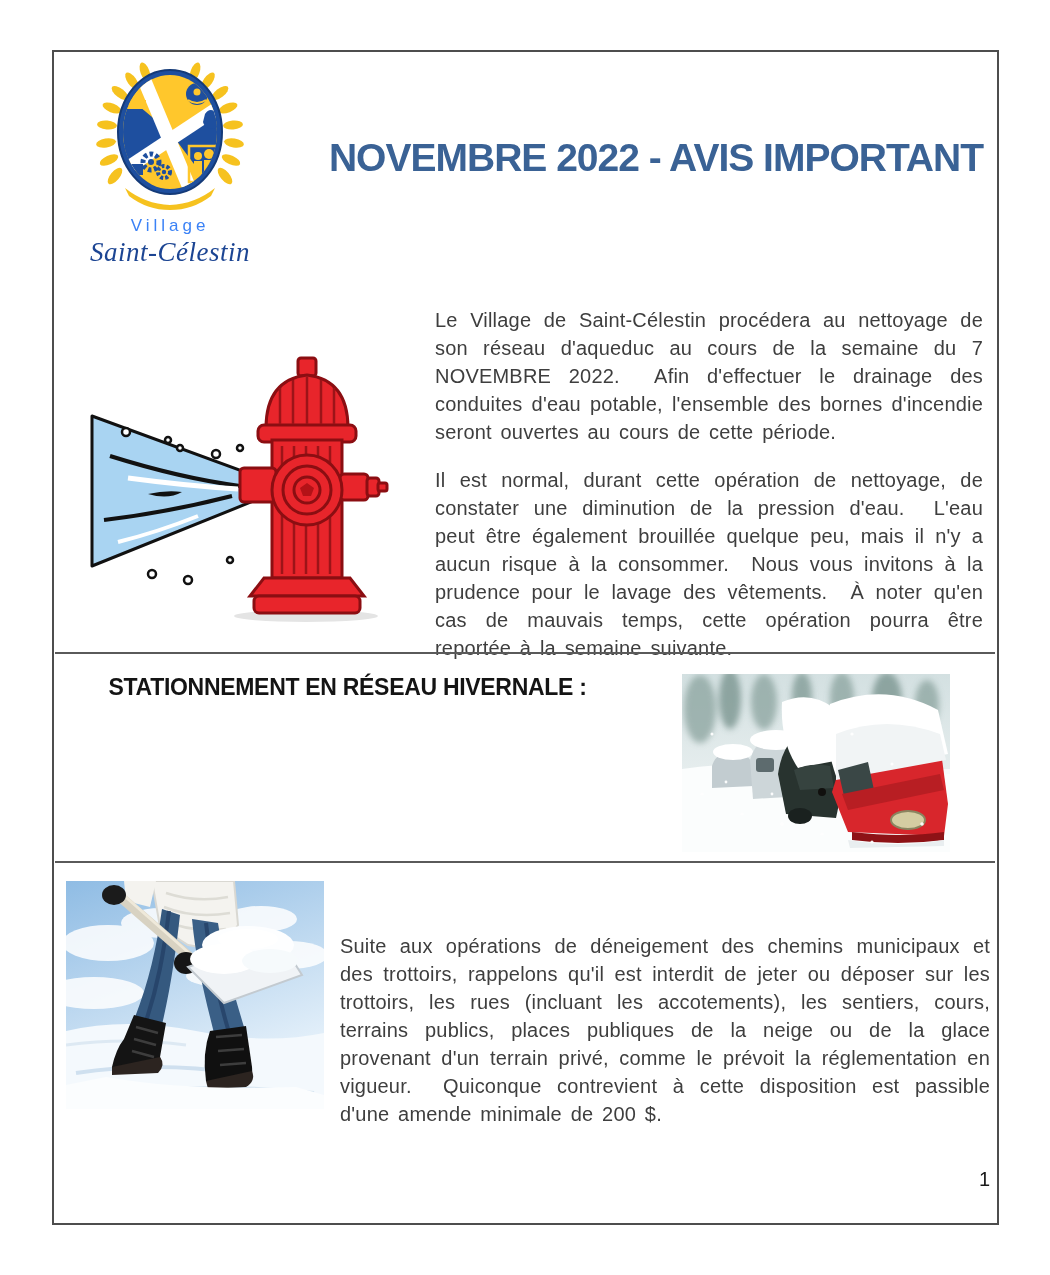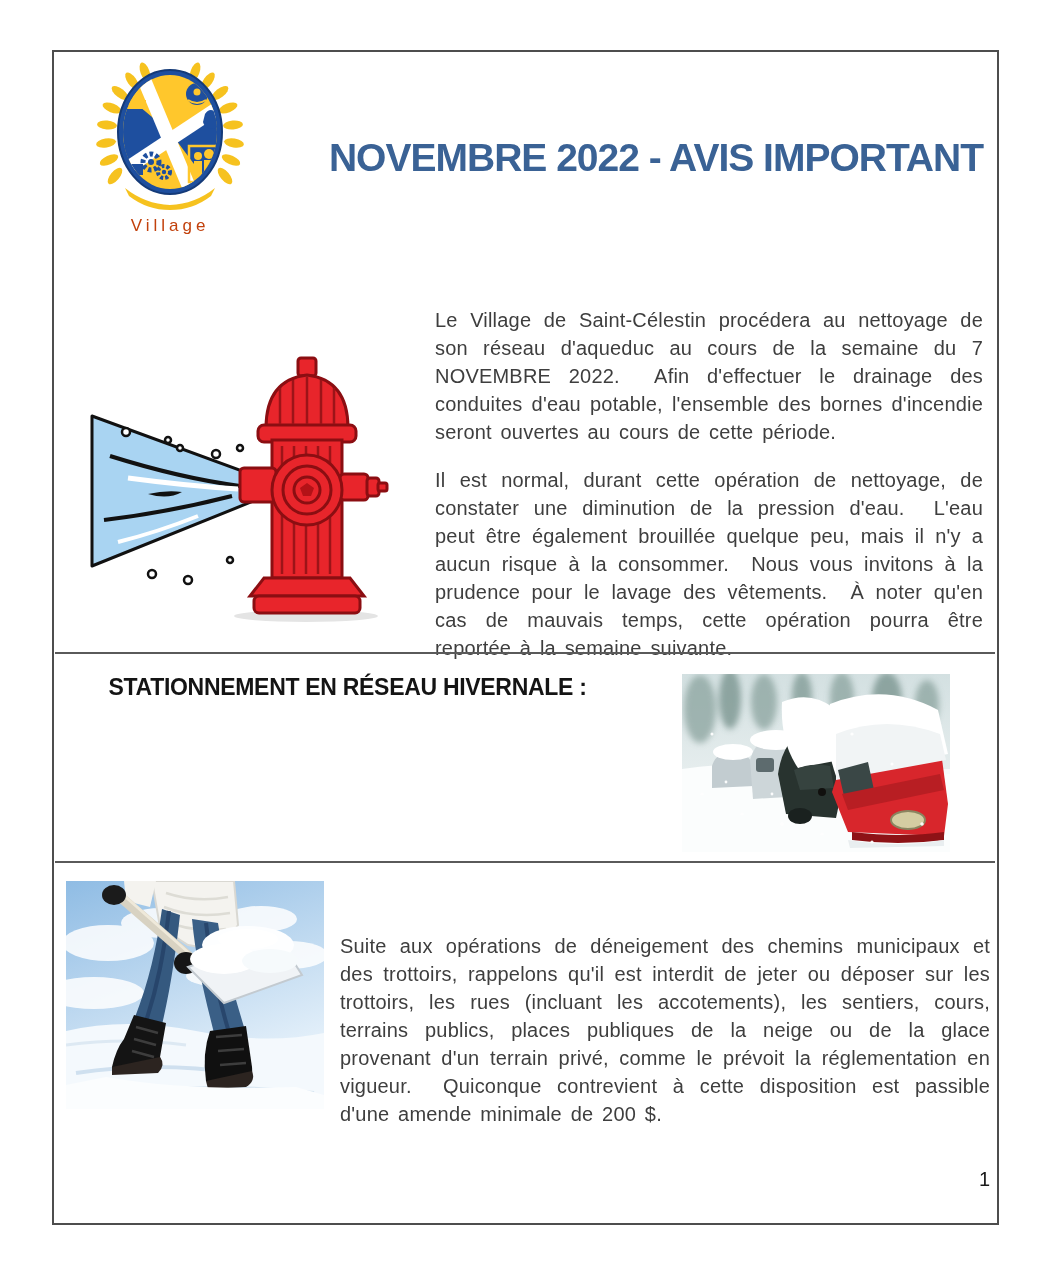"Village" .logo-village { color: #c2410c -> #3b82f6 }
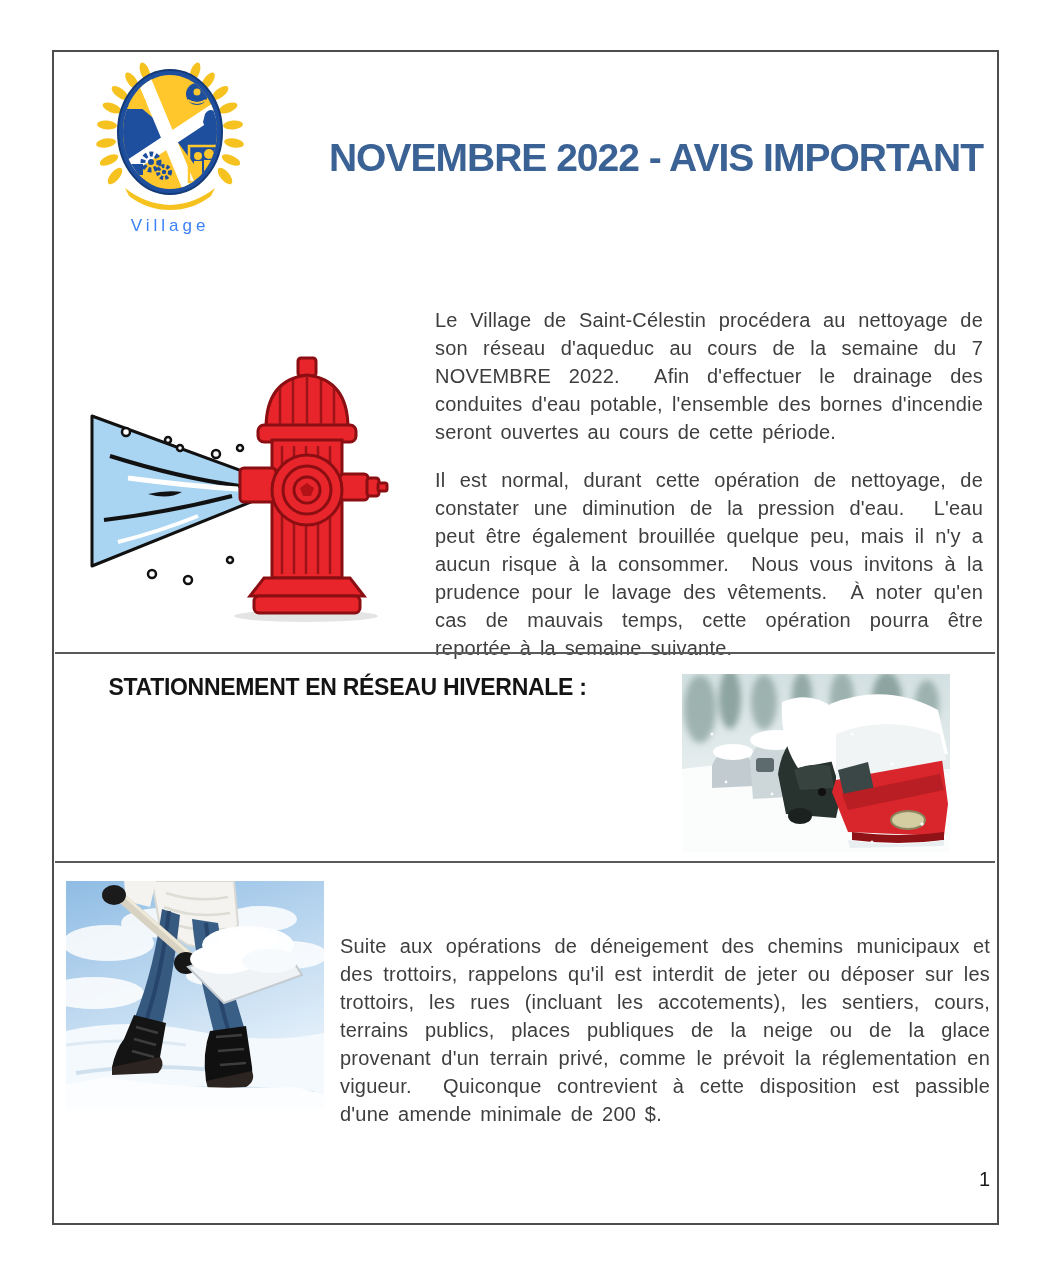"Saint-Célestin" div.logo-name { html: none -> <div>Saint-Célestin</div> }
